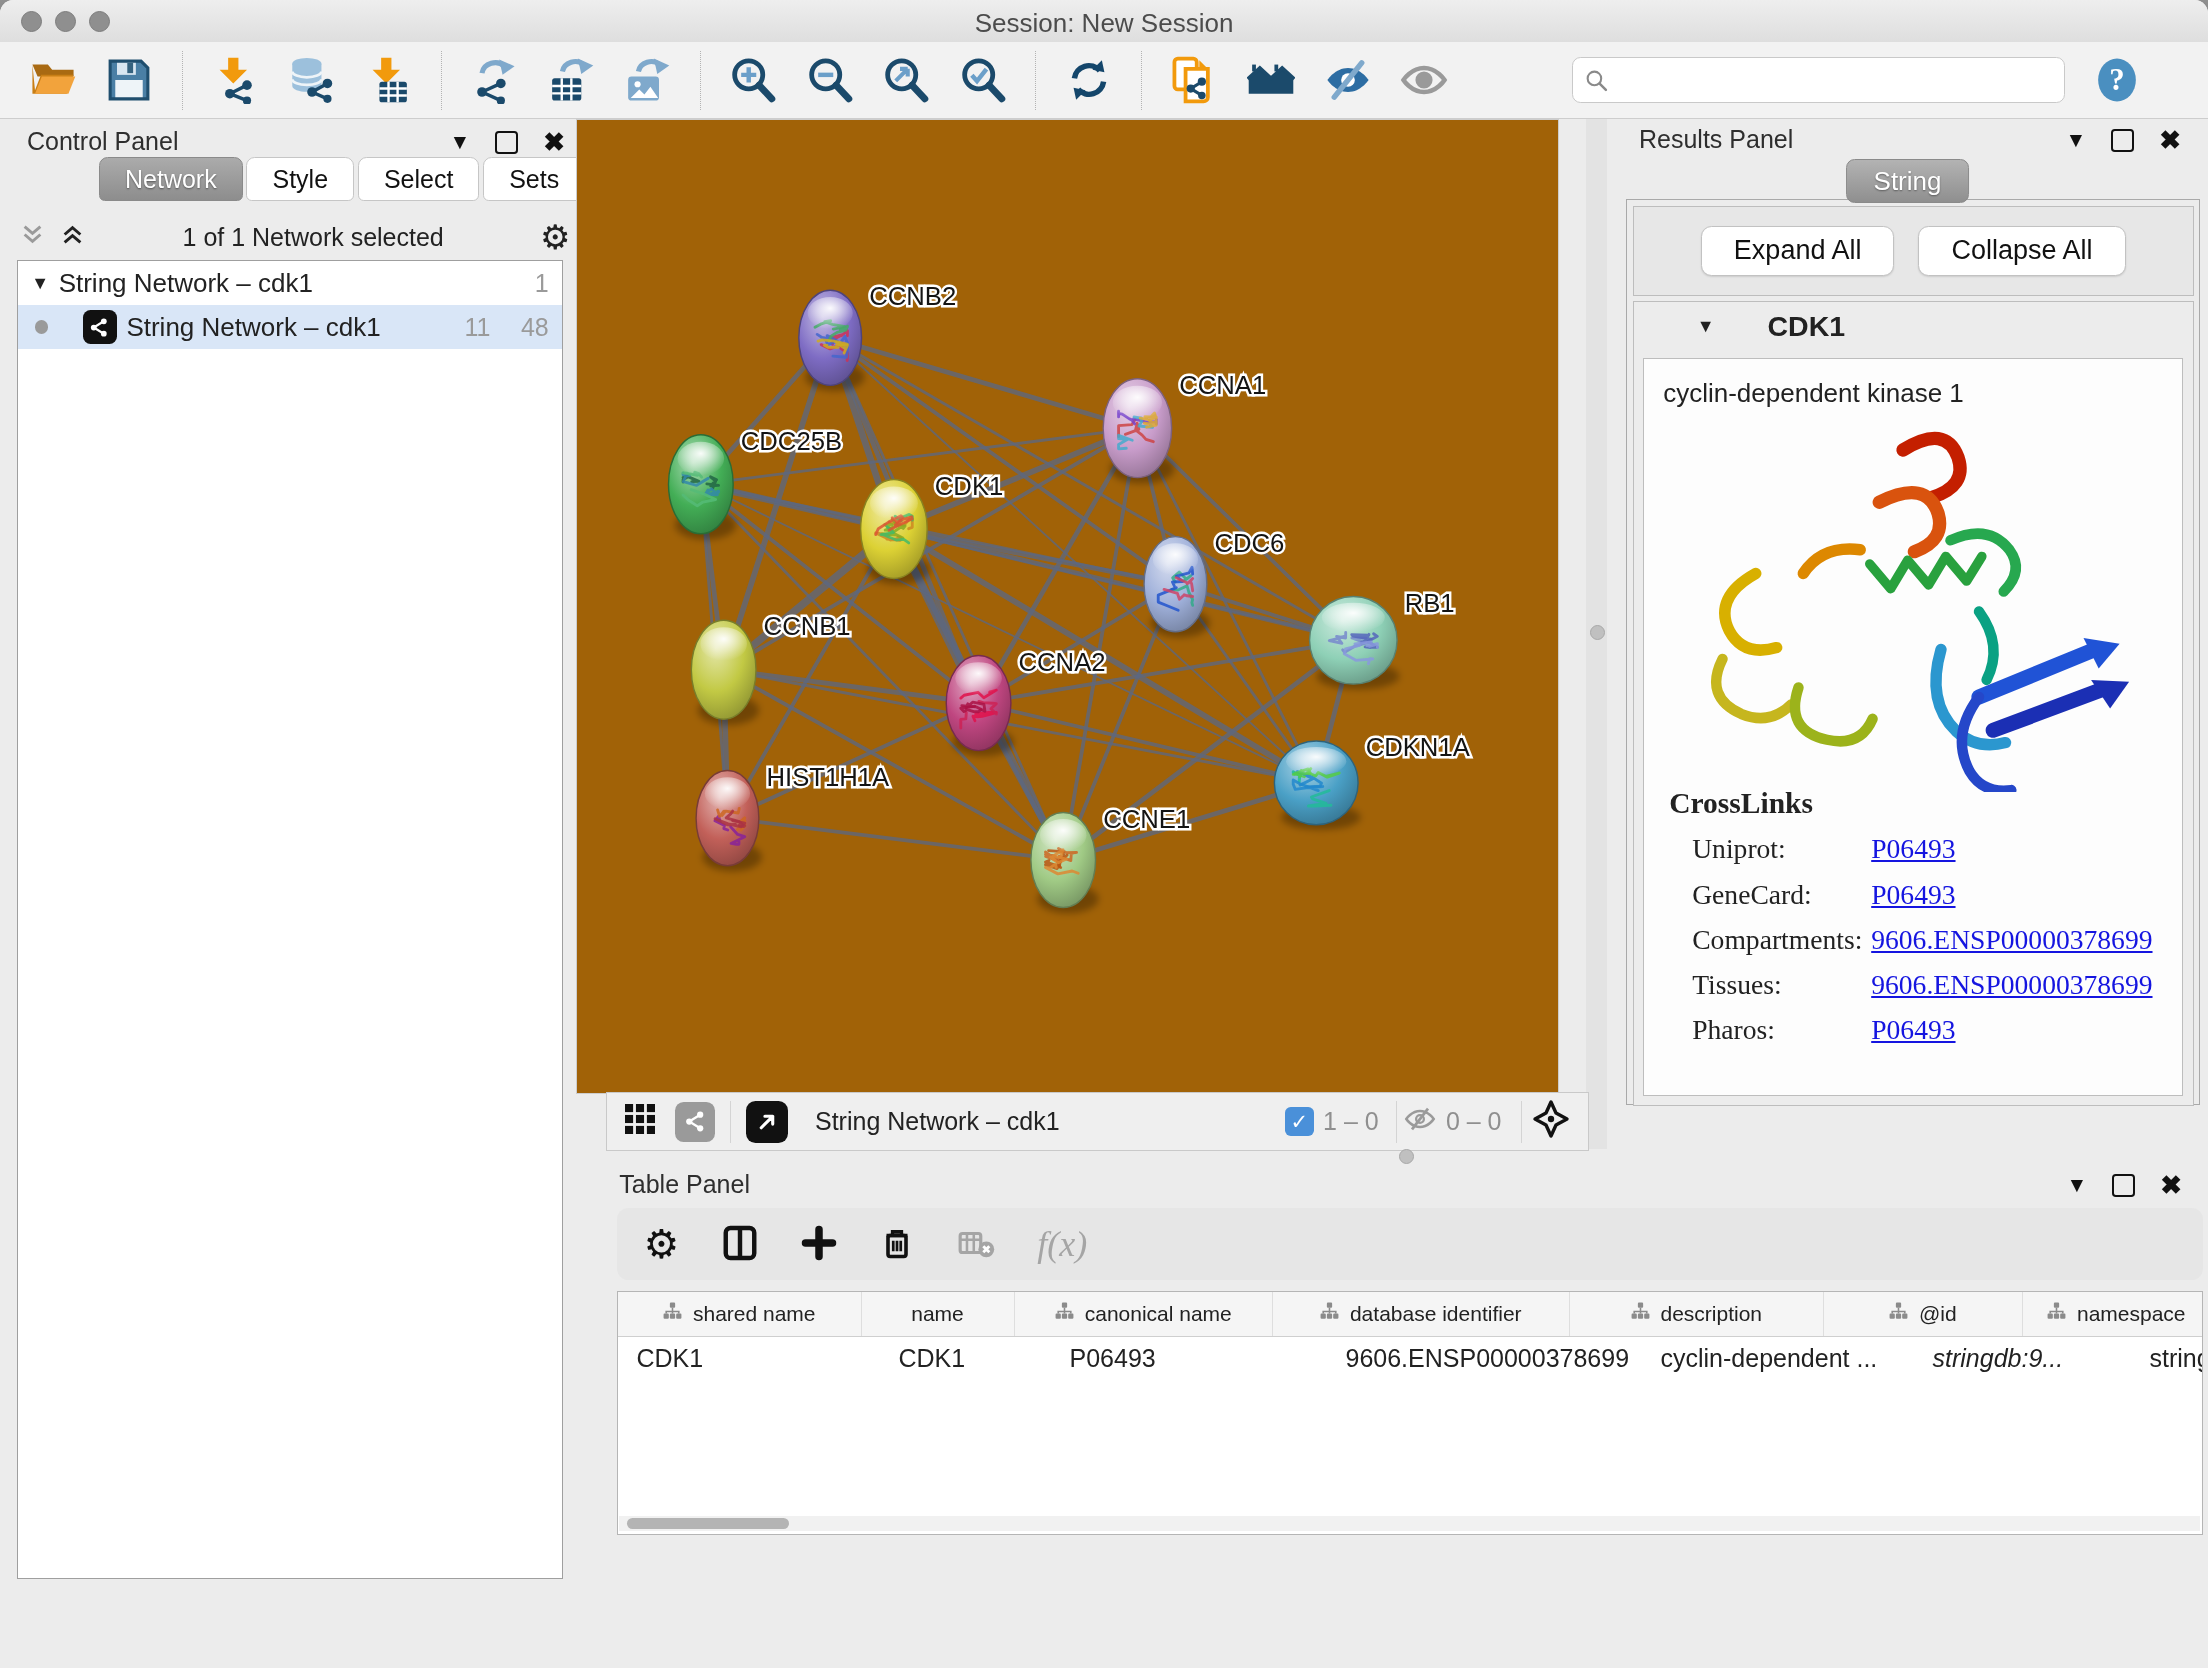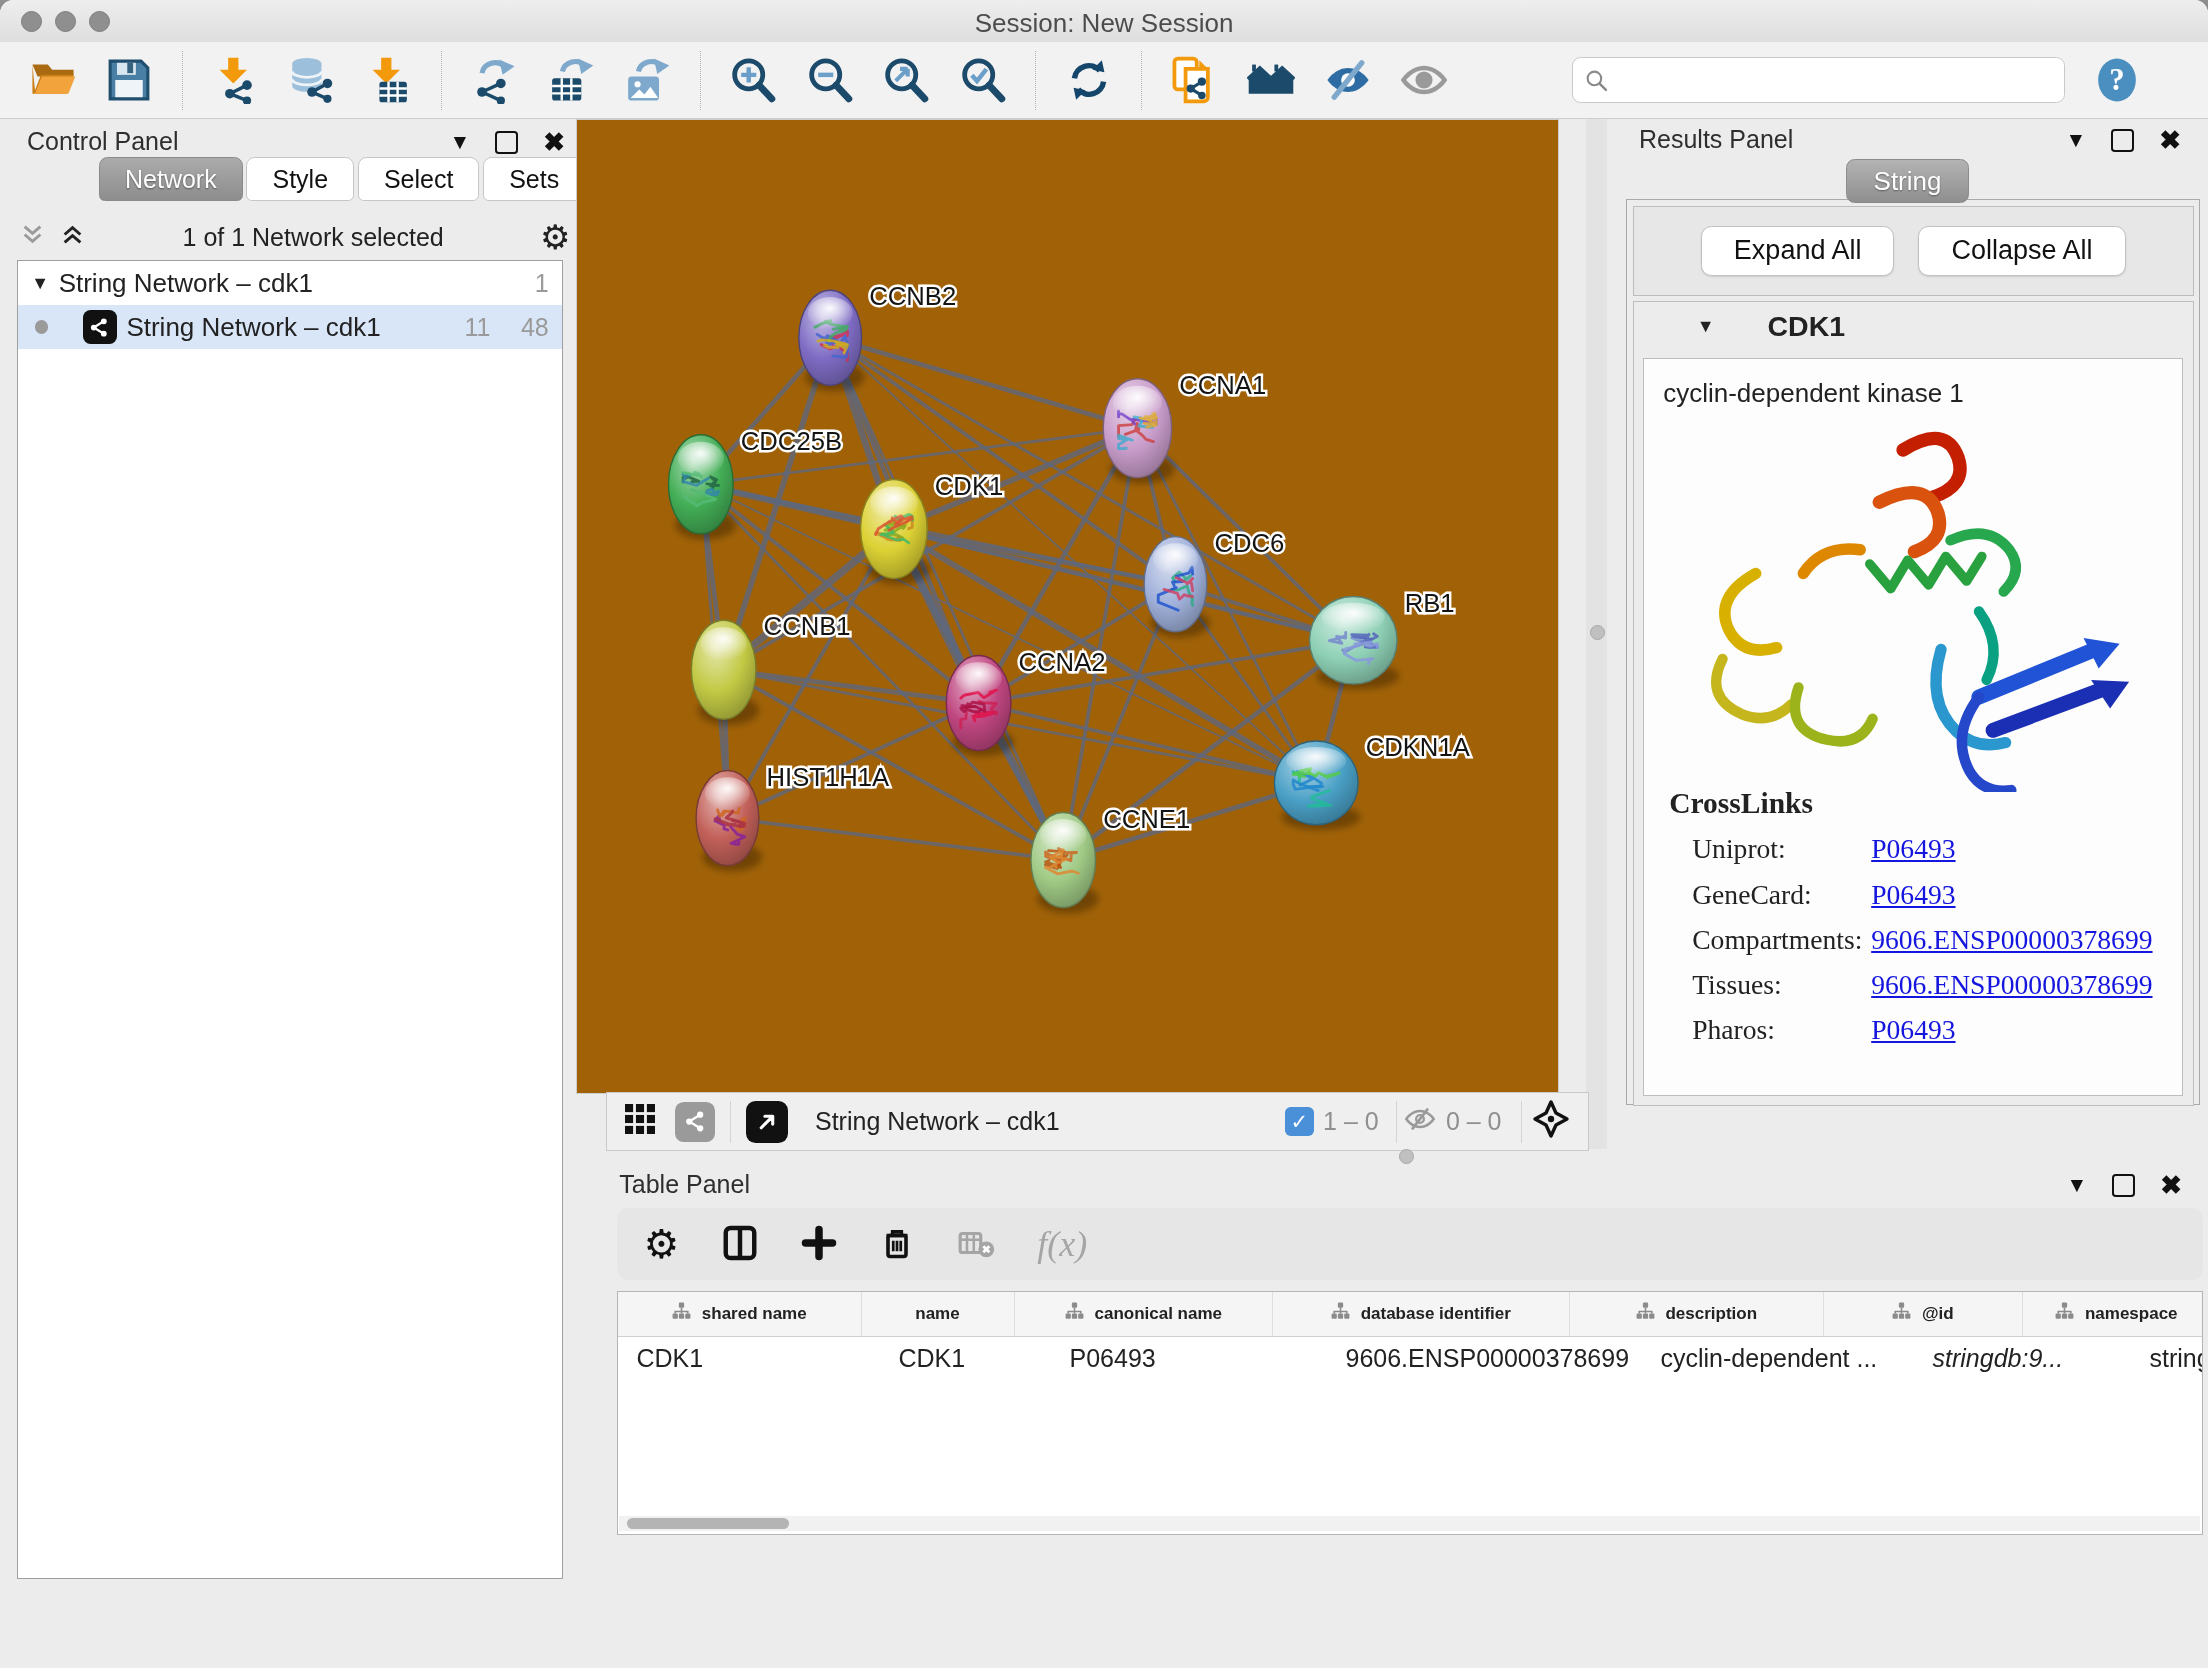"shared name" .th { font-size: 17px -> 21px; font-weight: bold -> none }
